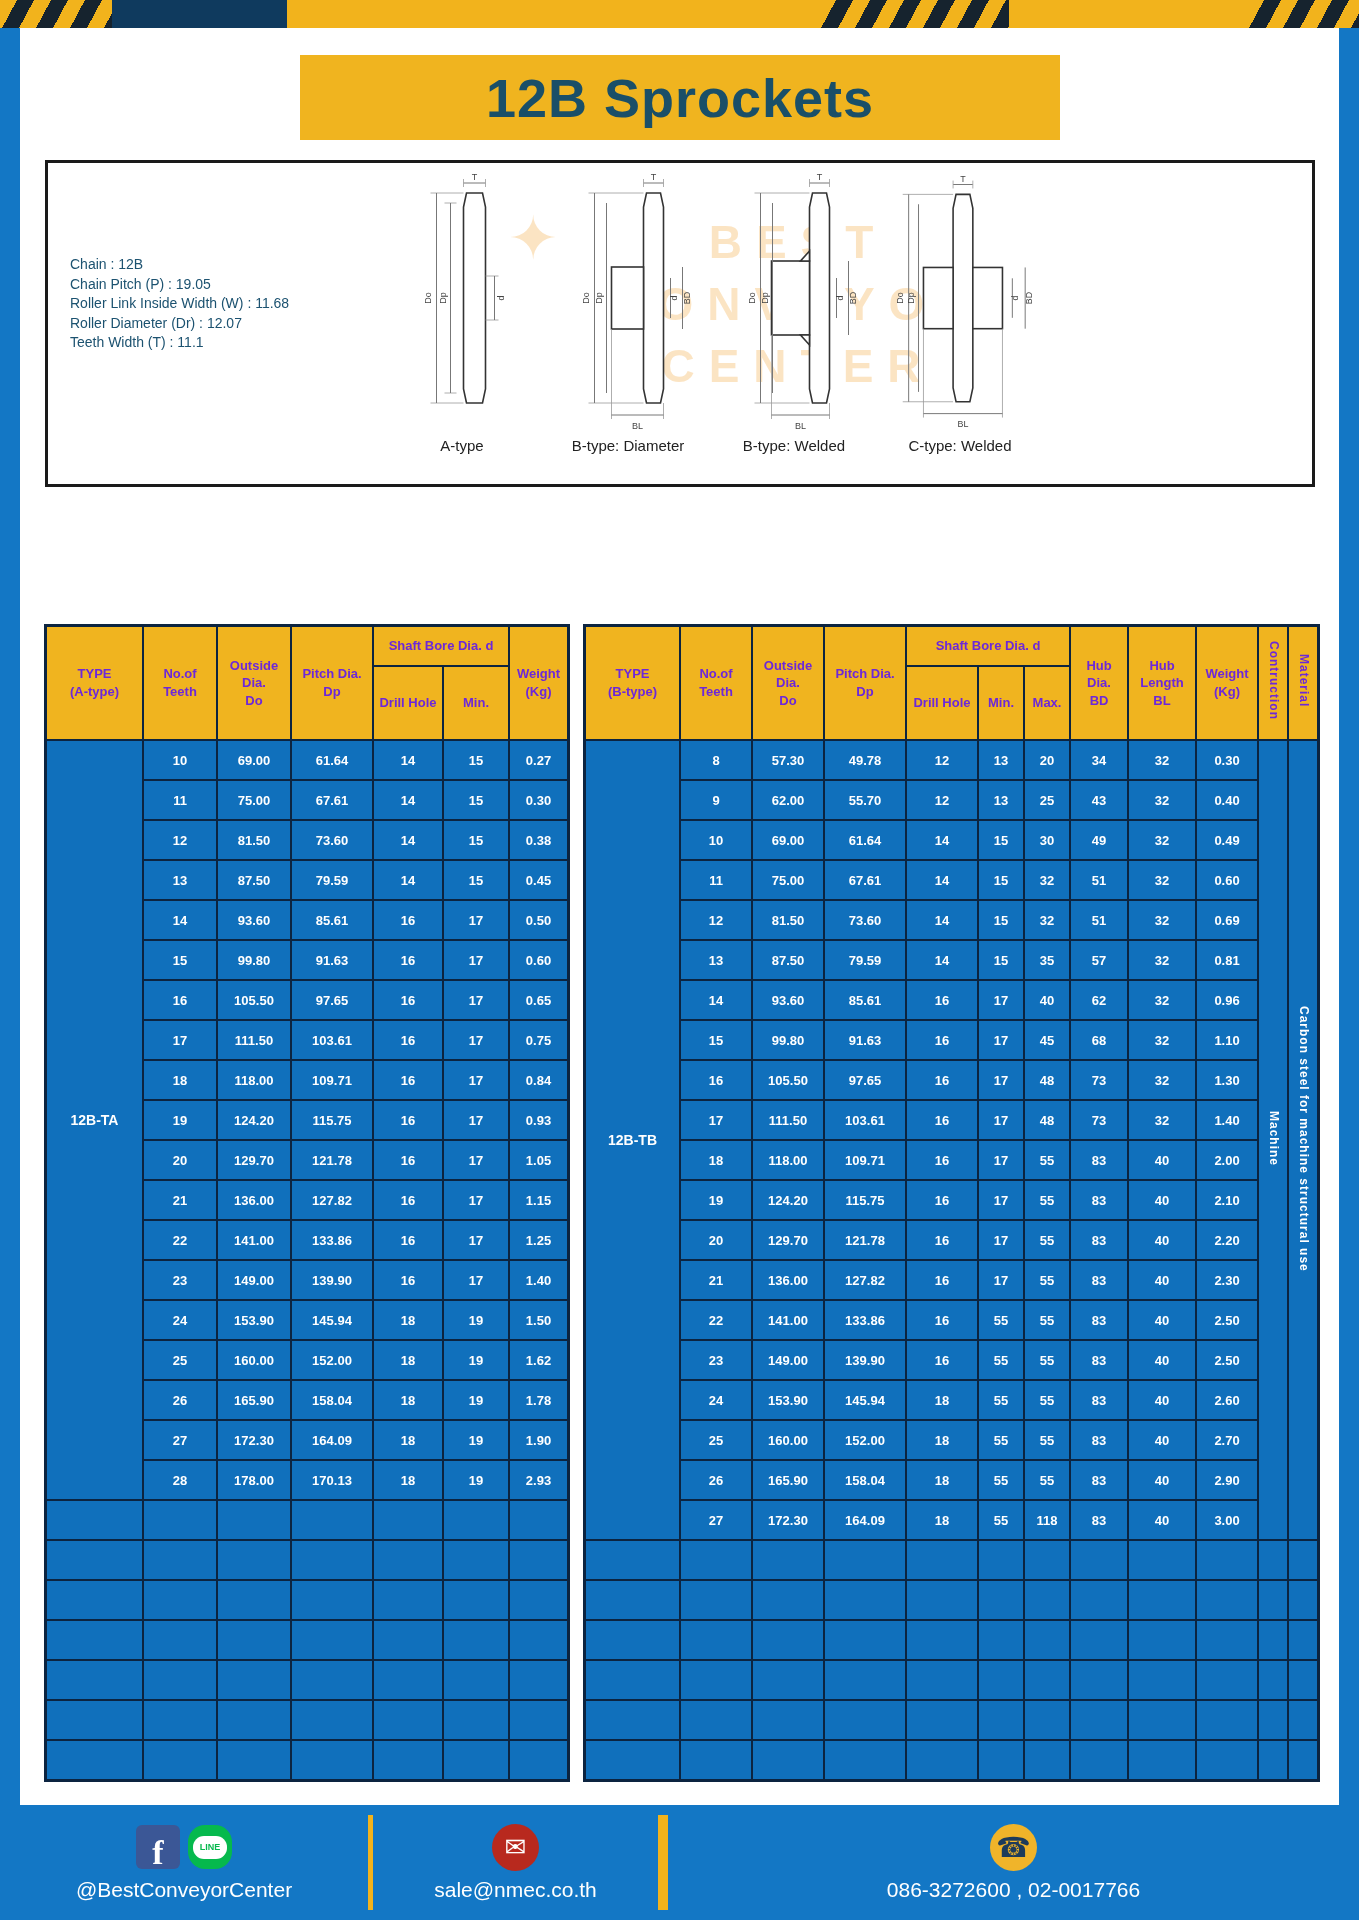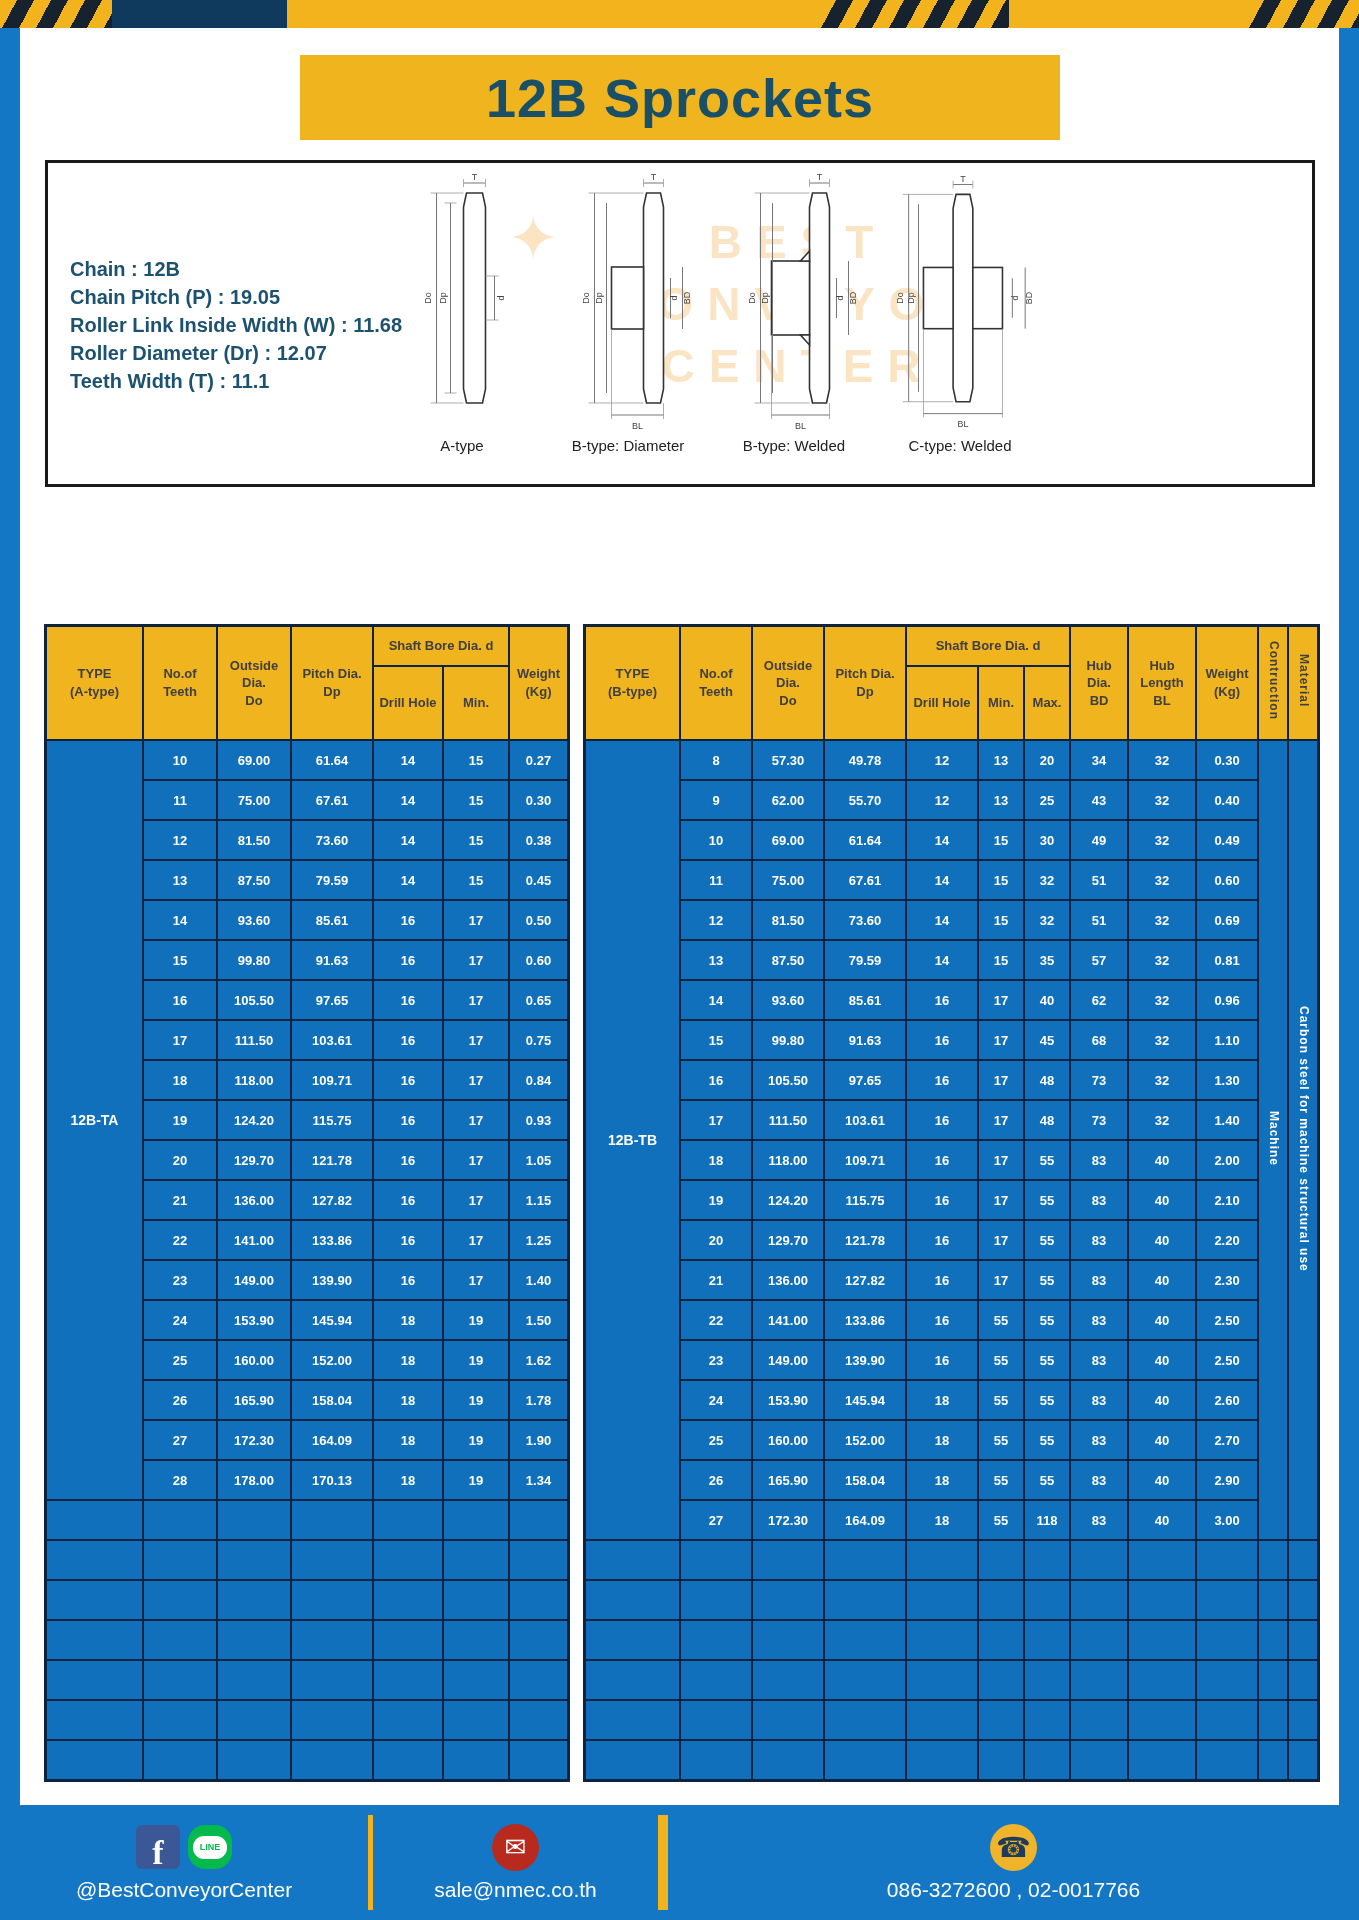"Chain : 12B" .spec-lines { font-size: 20px -> 14px; font-weight: bold -> normal }
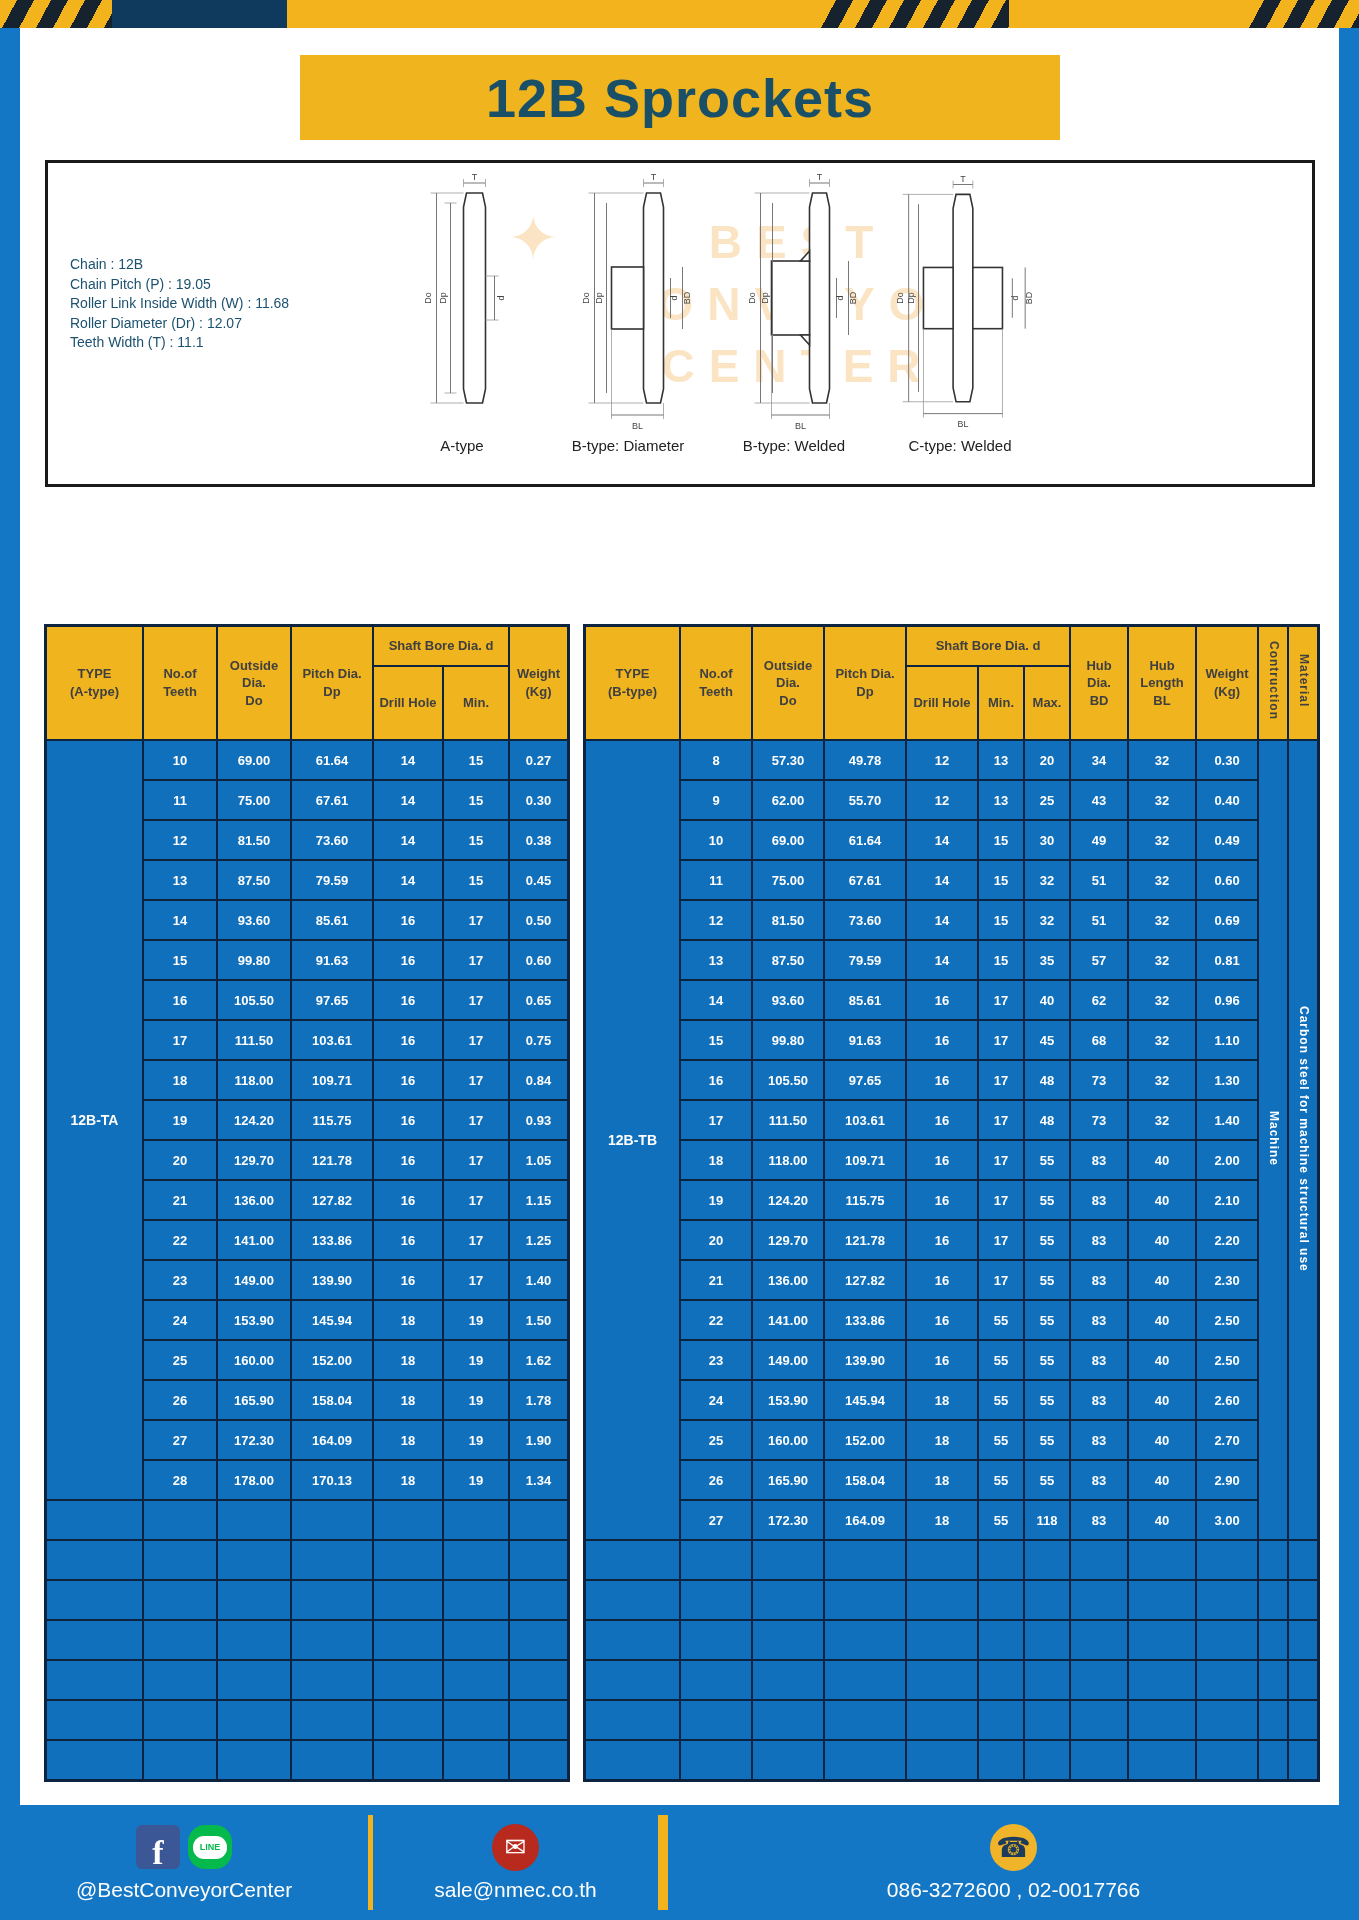"Shaft Bore Dia. d" thead th { color: #404040 -> #6d28d9 }
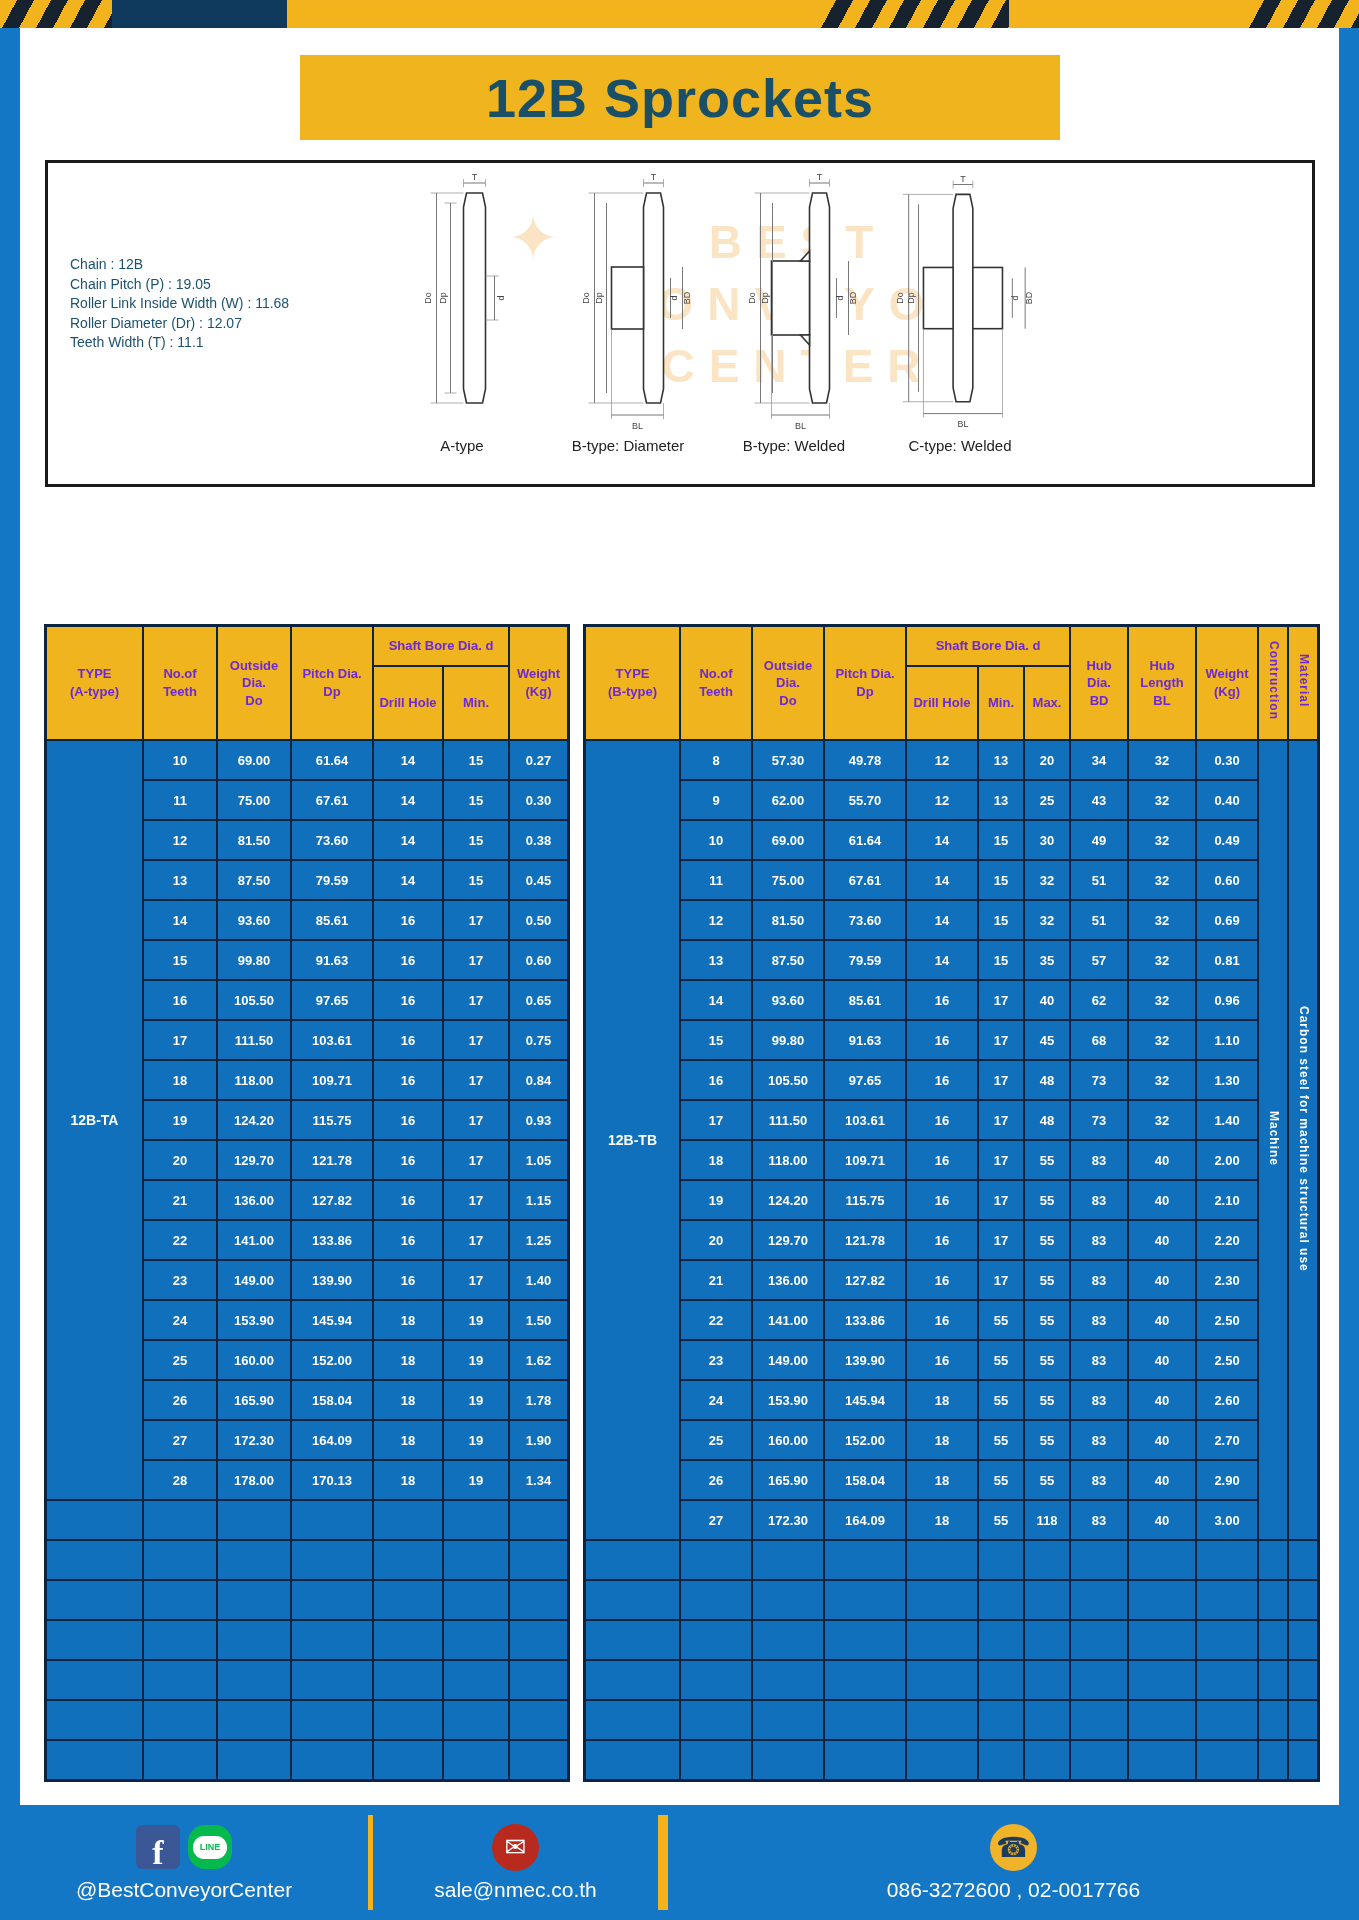"1.34" td { text: 1.34 -> 2.93 }
